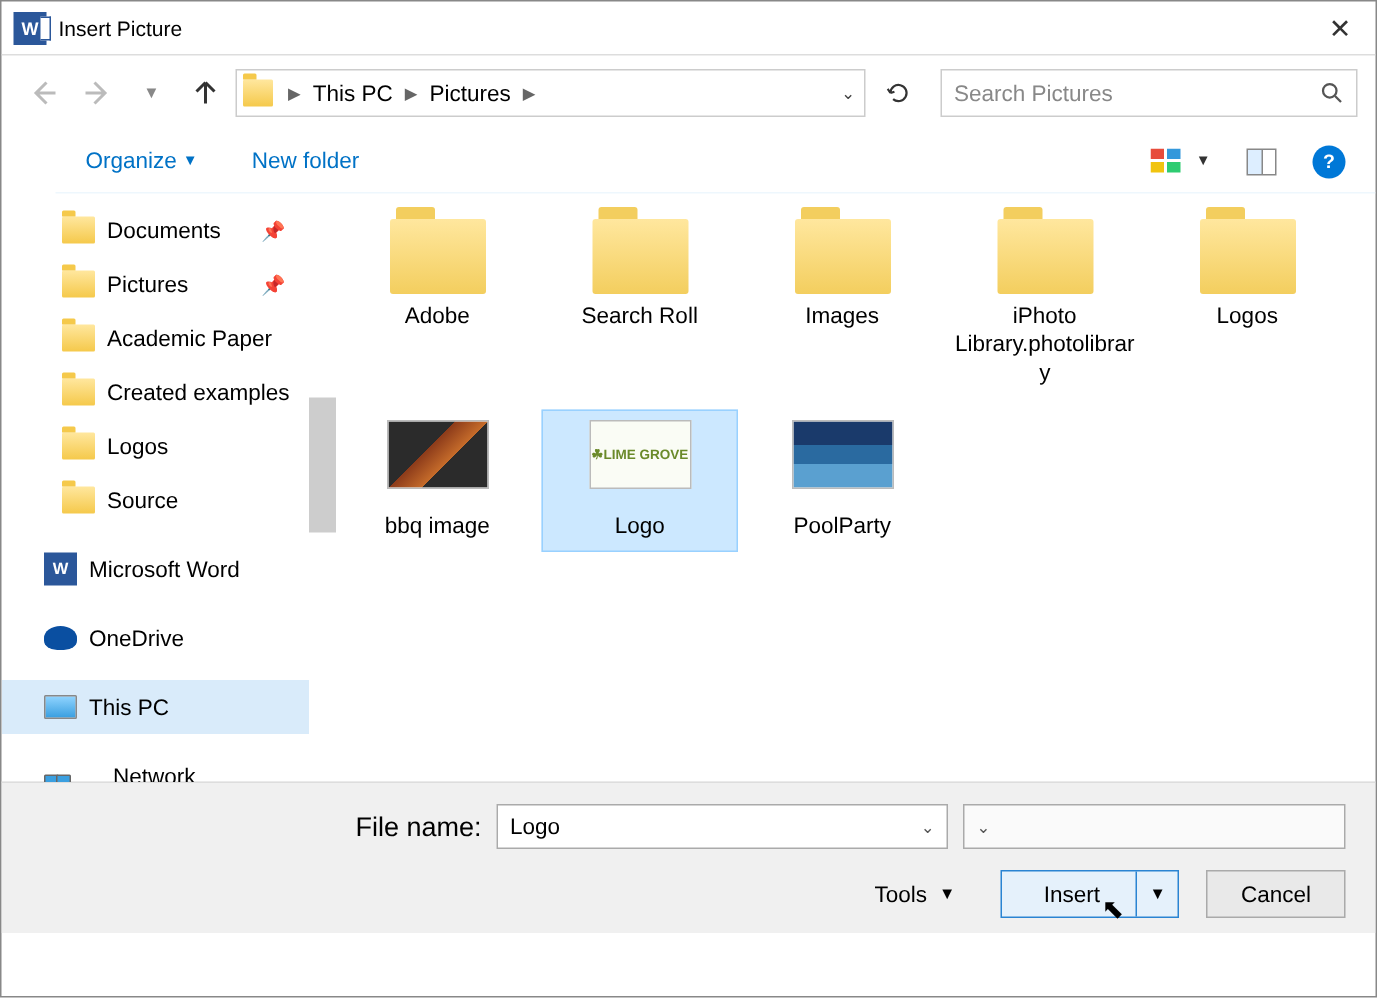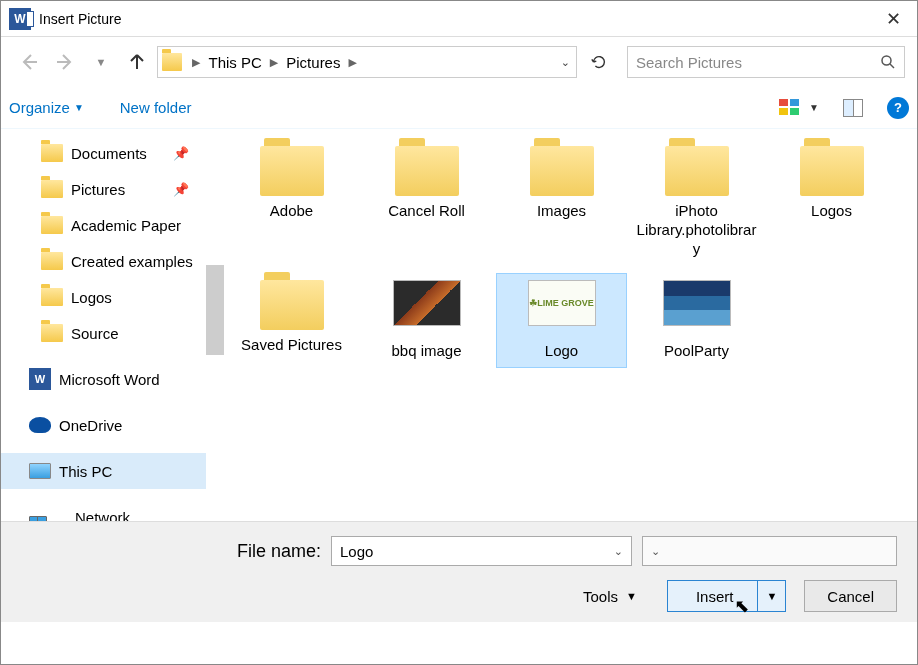"Organize" .toolbar { margin-left: none -> 36px; padding: 0 8px -> 0 20px }
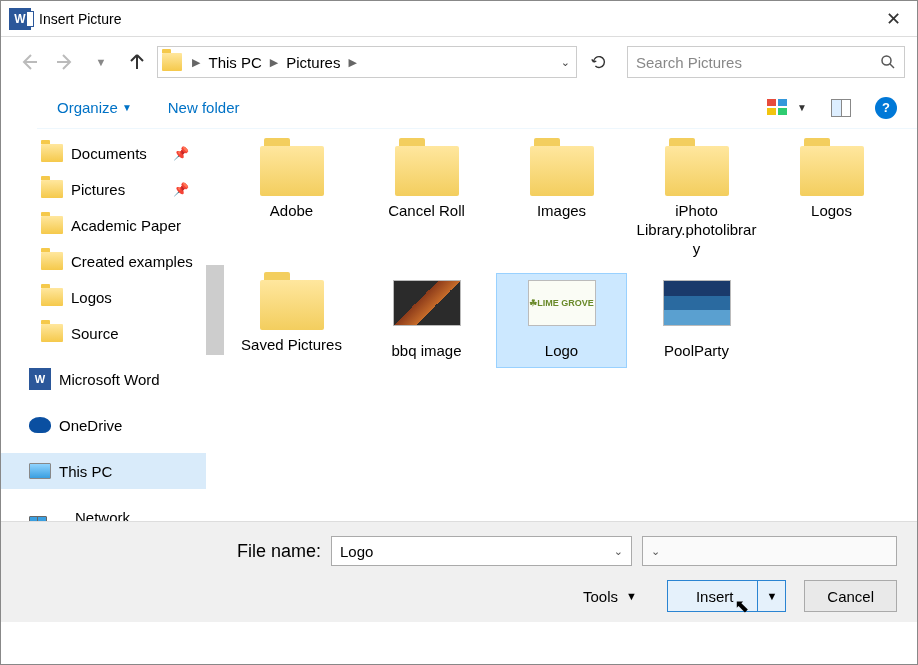"Cancel Roll" div.name { text: Cancel -> Search }
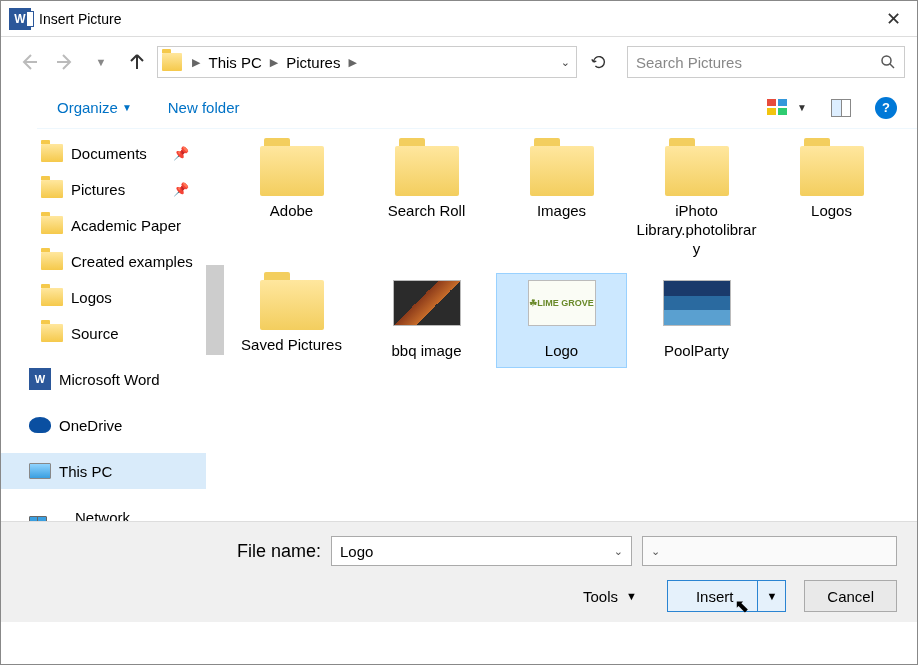"Saved Pictures" div.item { html: <div> <div></div> <div>Saved Pictures</div> </div> -> none }
